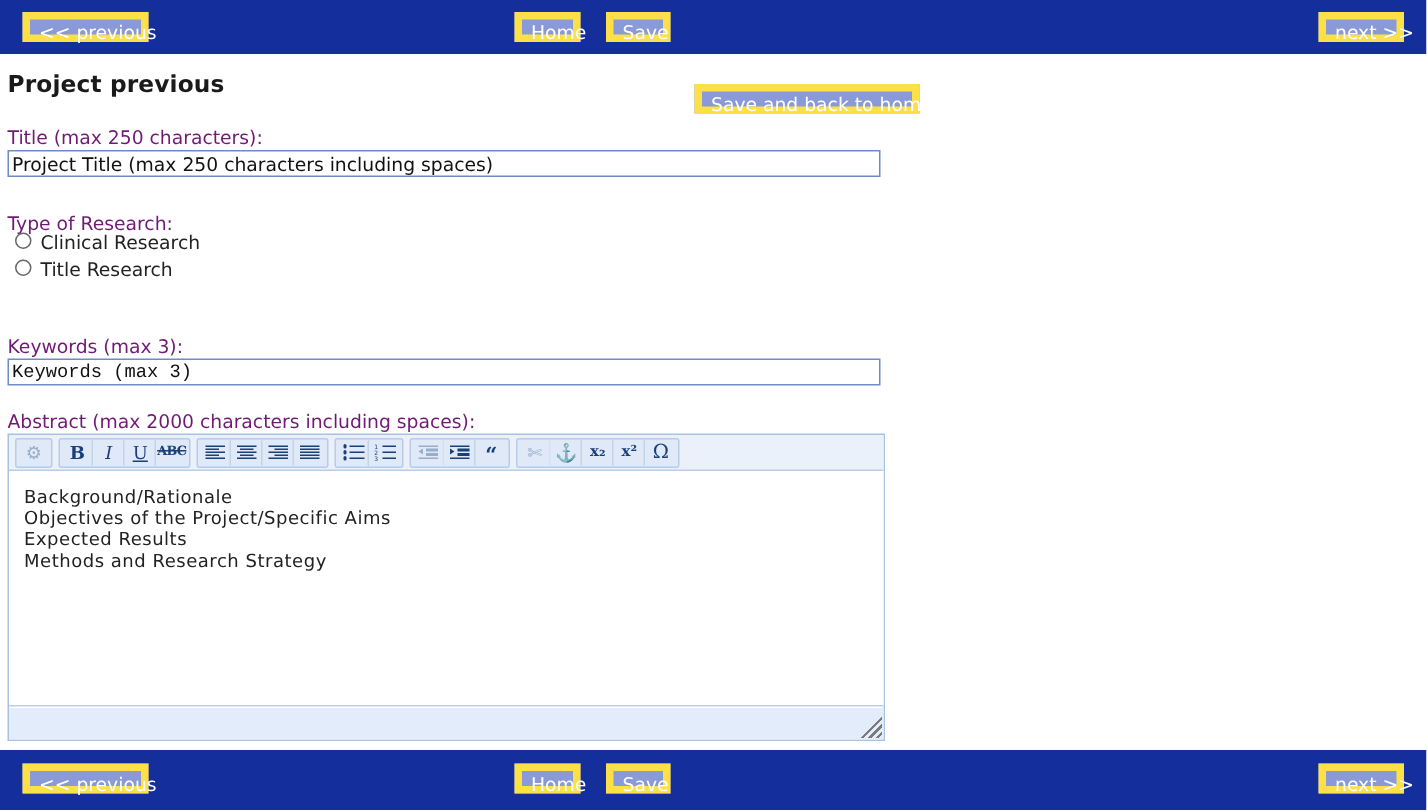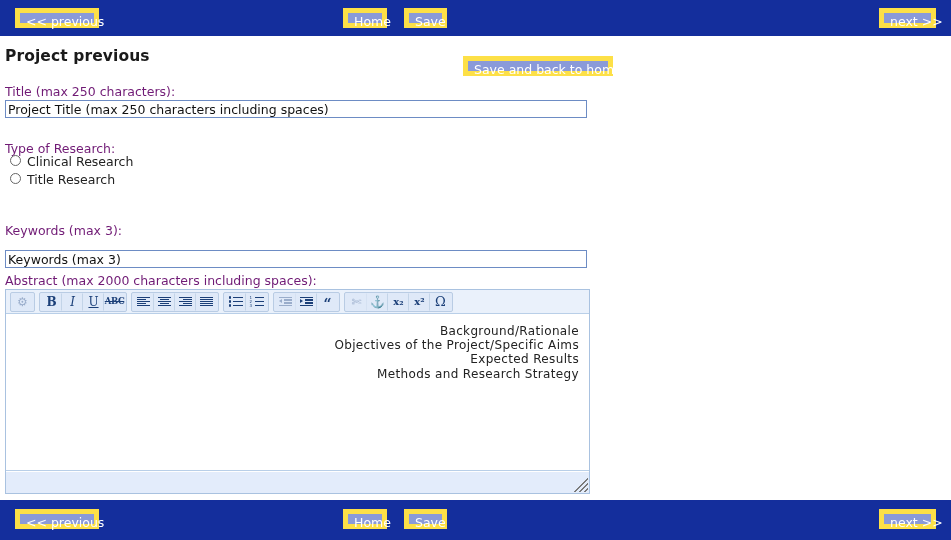"Keywords (max 3)" #keywords-input { font-family: none -> Liberation Mono, monospace; top: 214px -> 203px }
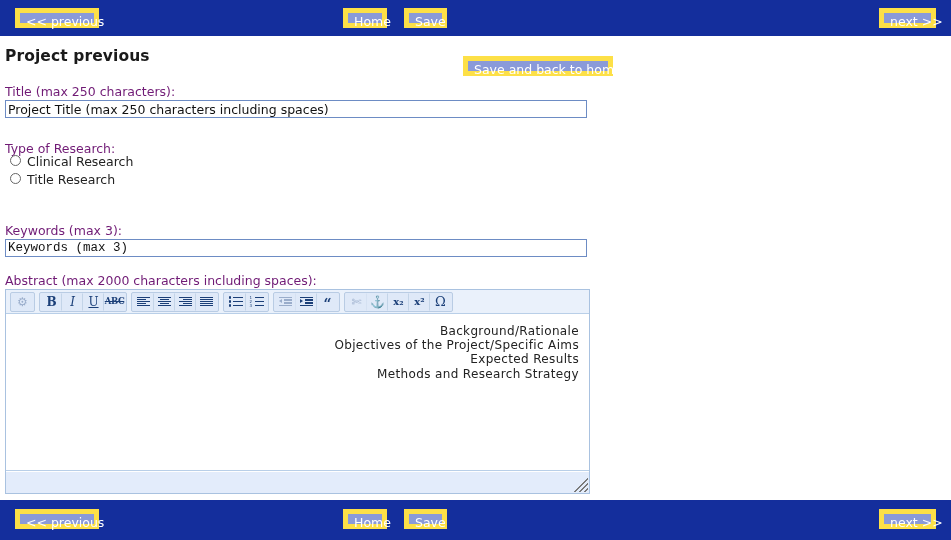"Background/Rationale" .abs-line { text-align: right -> none }
